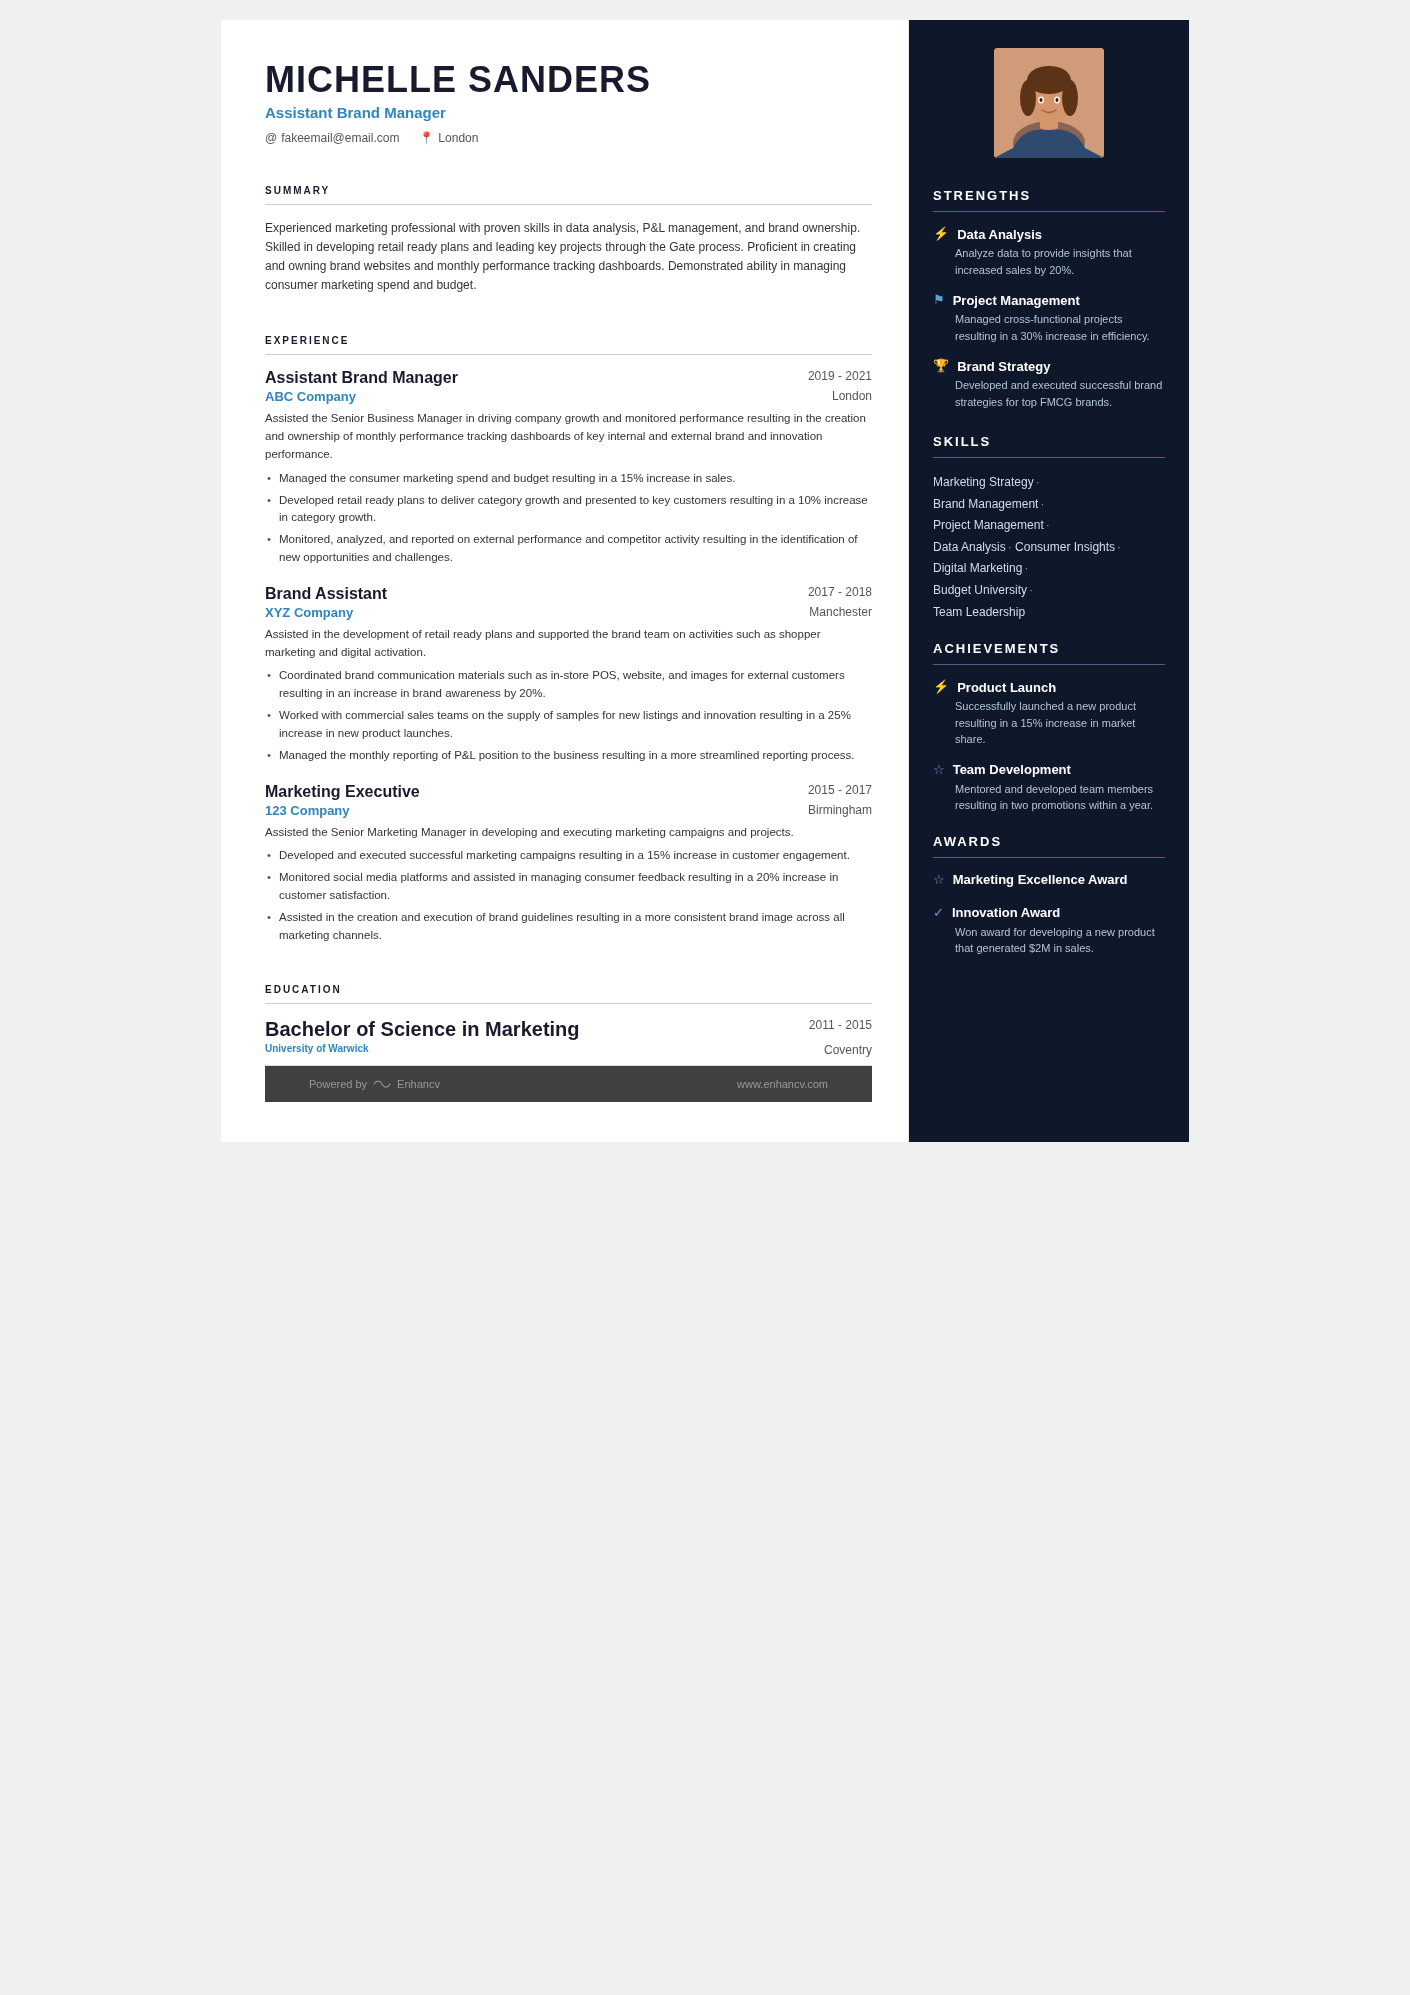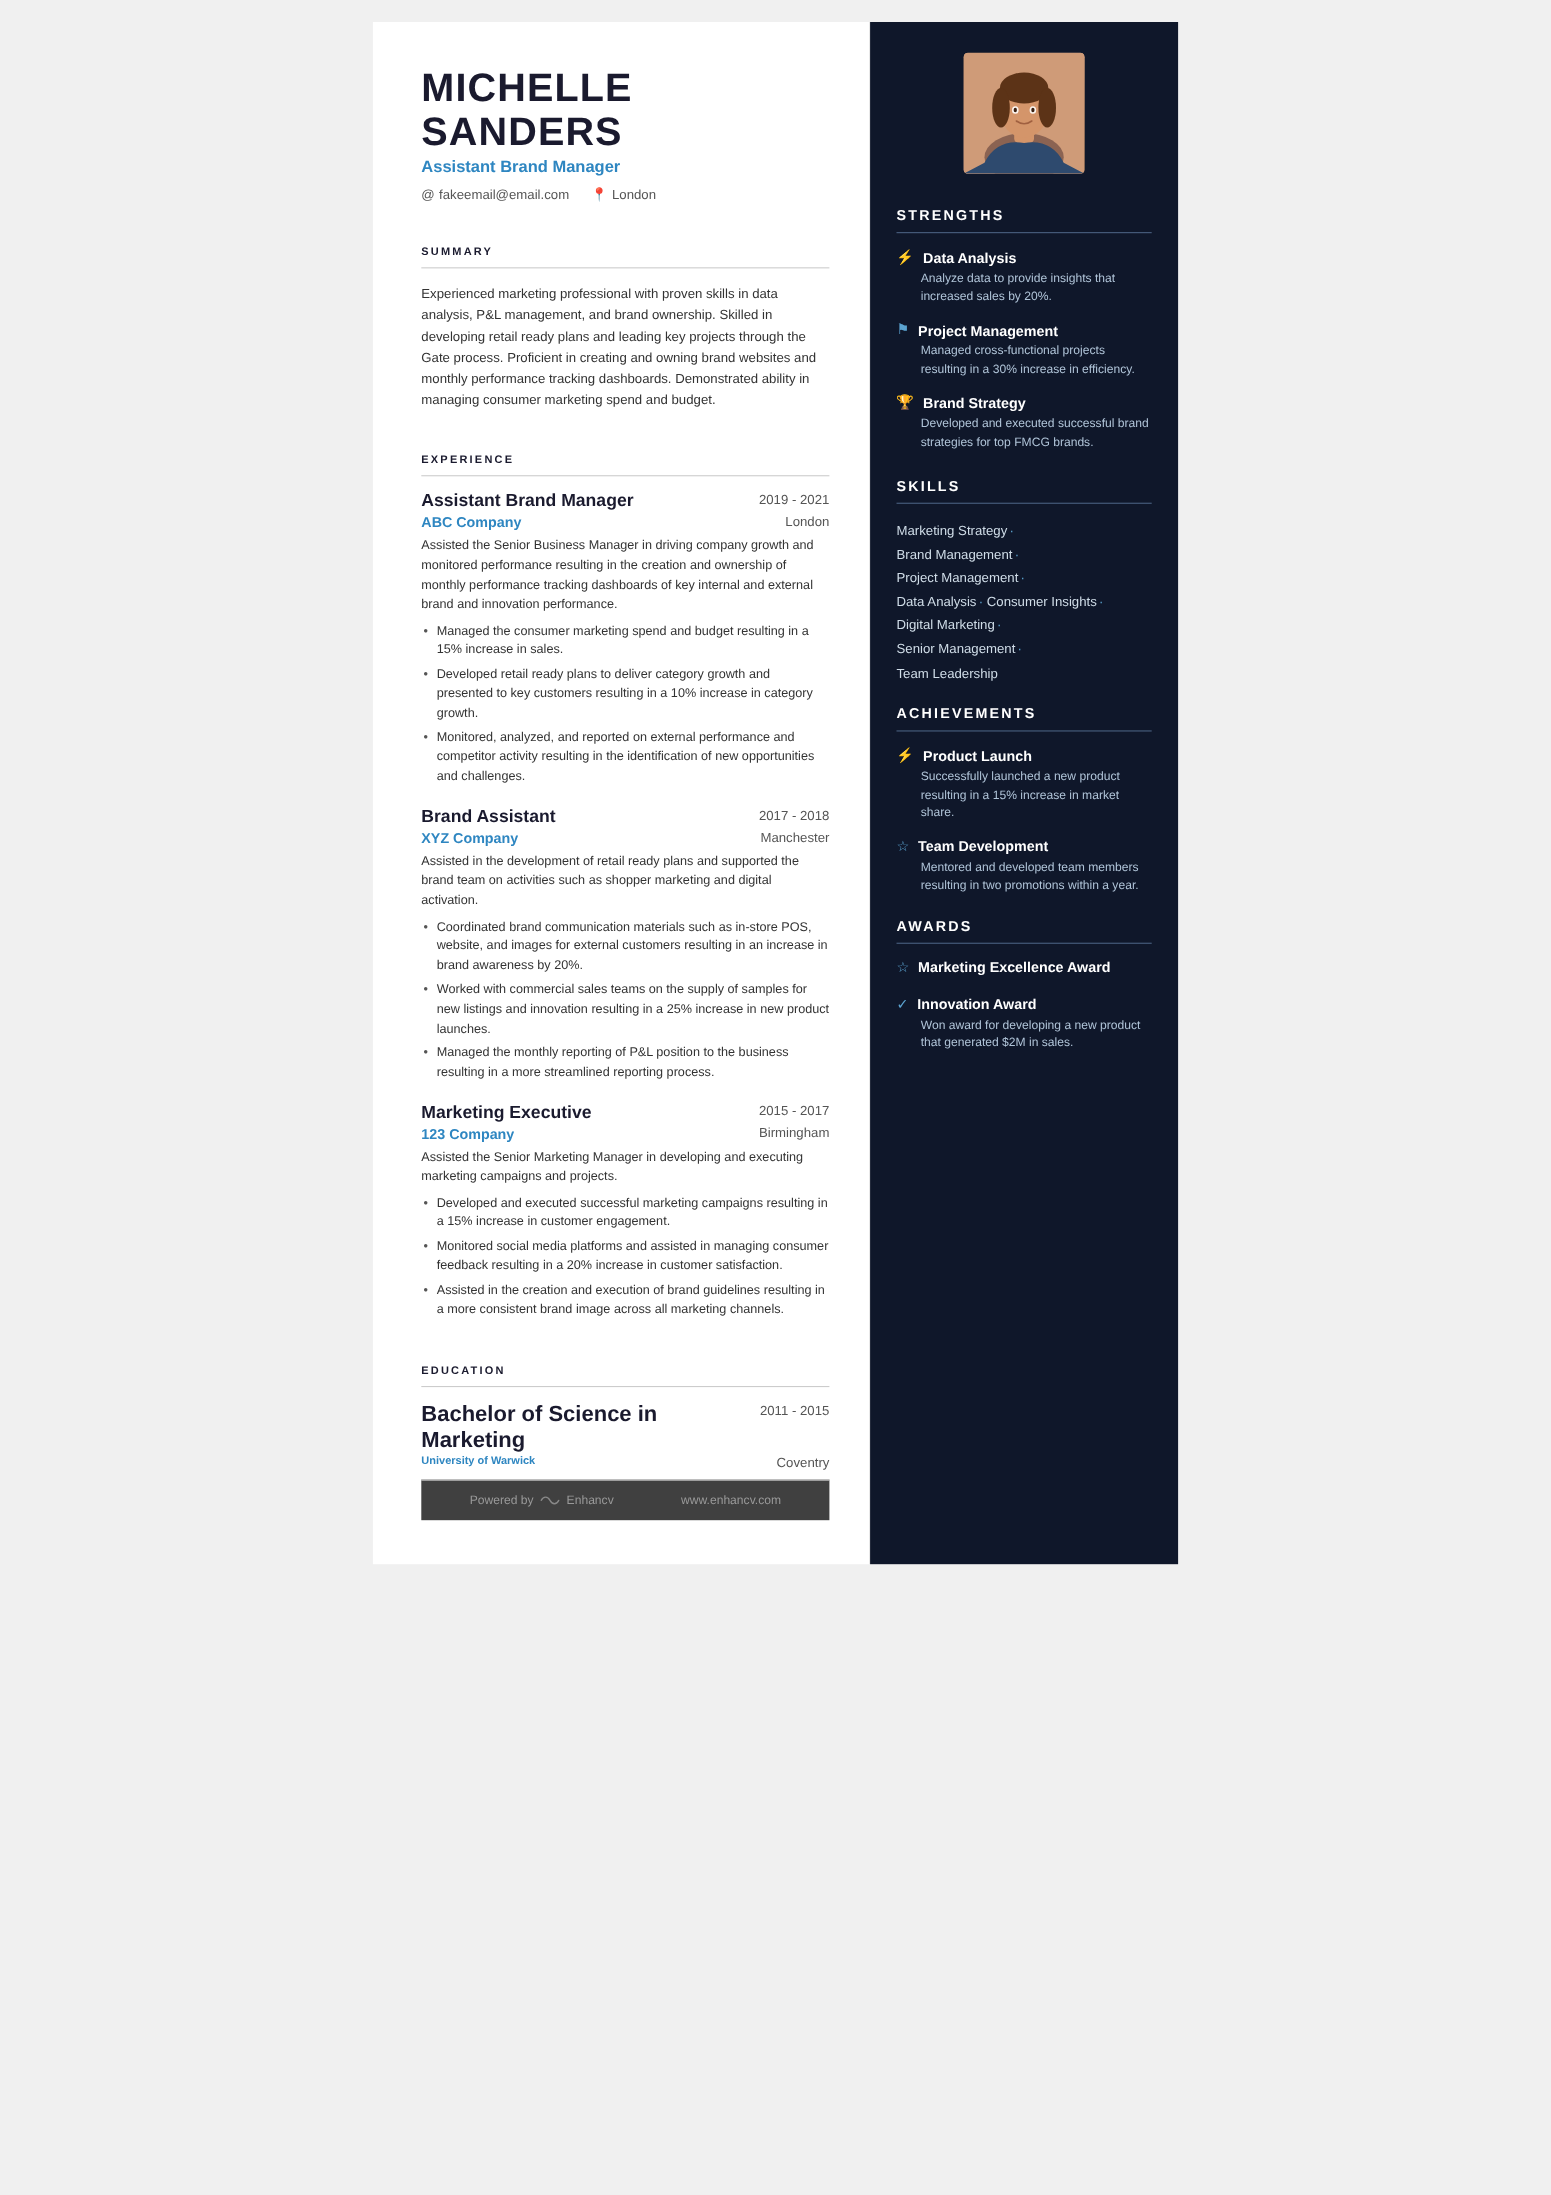"MICHELLE SANDERS" .full-resume { width: 732px -> 968px }
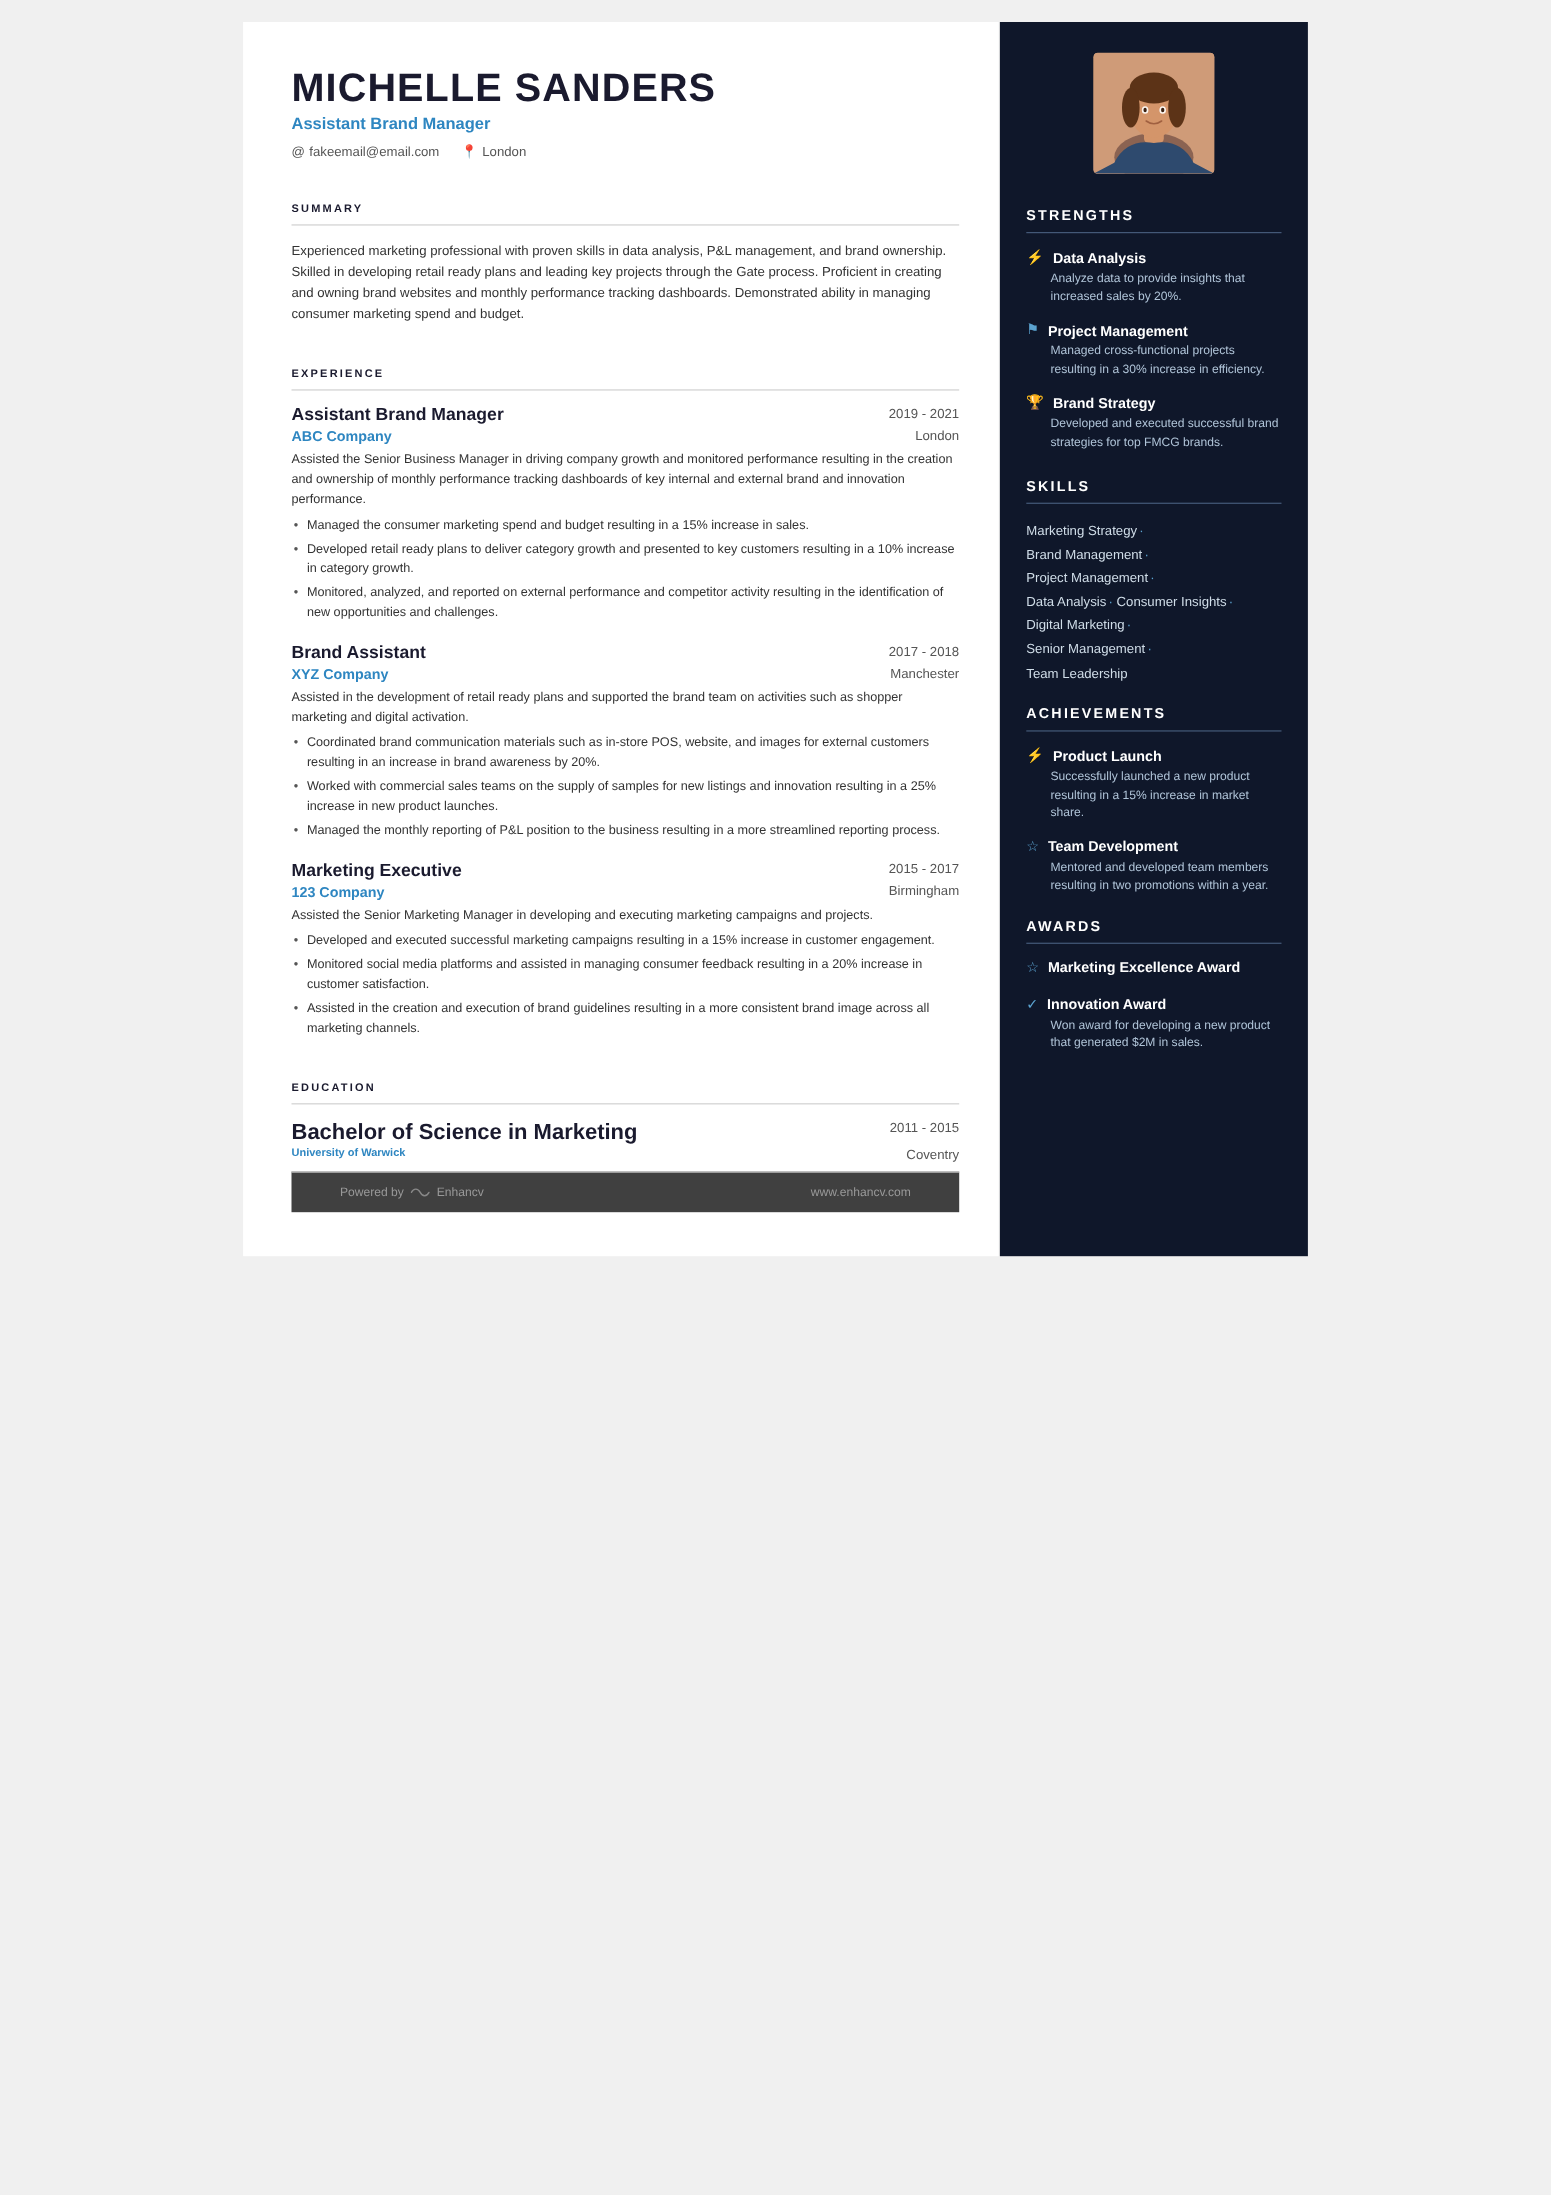"Senior Management" span { text: Senior Management -> Budget University }
